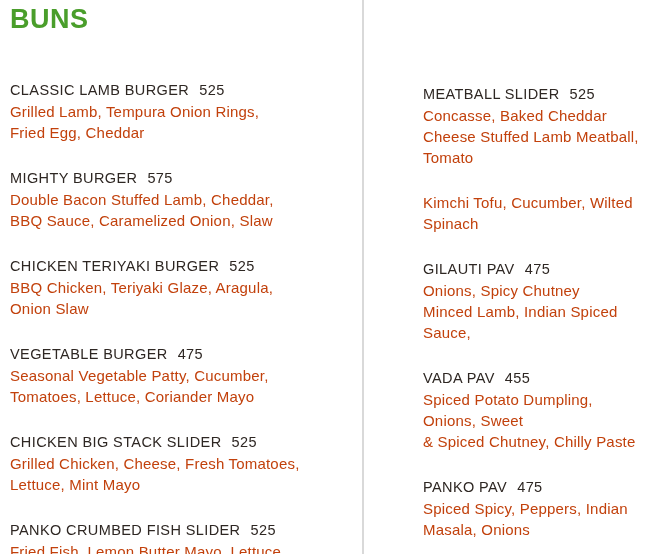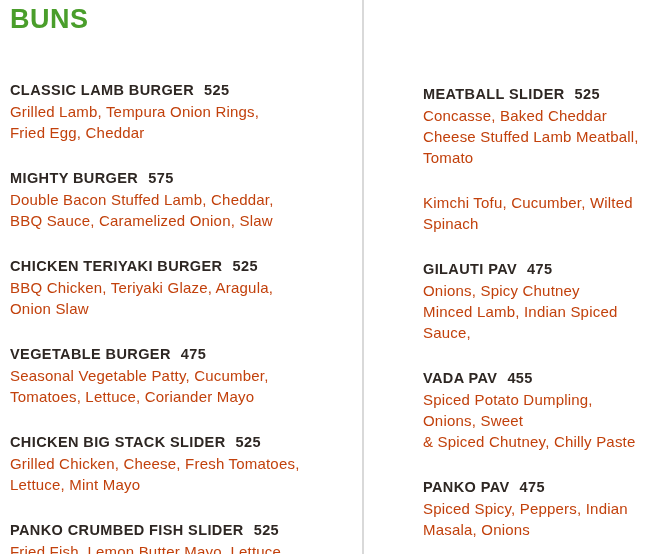"CLASSIC LAMB BURGER" .item-name { font-weight: 700 -> 400 }
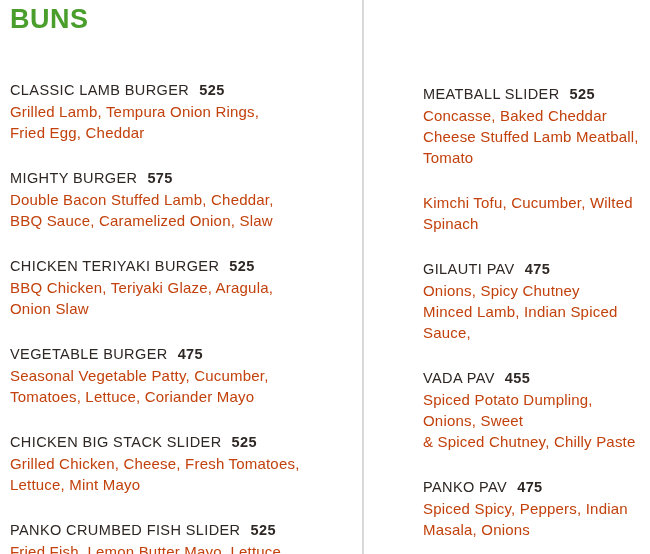"525" .item-price { font-weight: 700 -> 400 }
